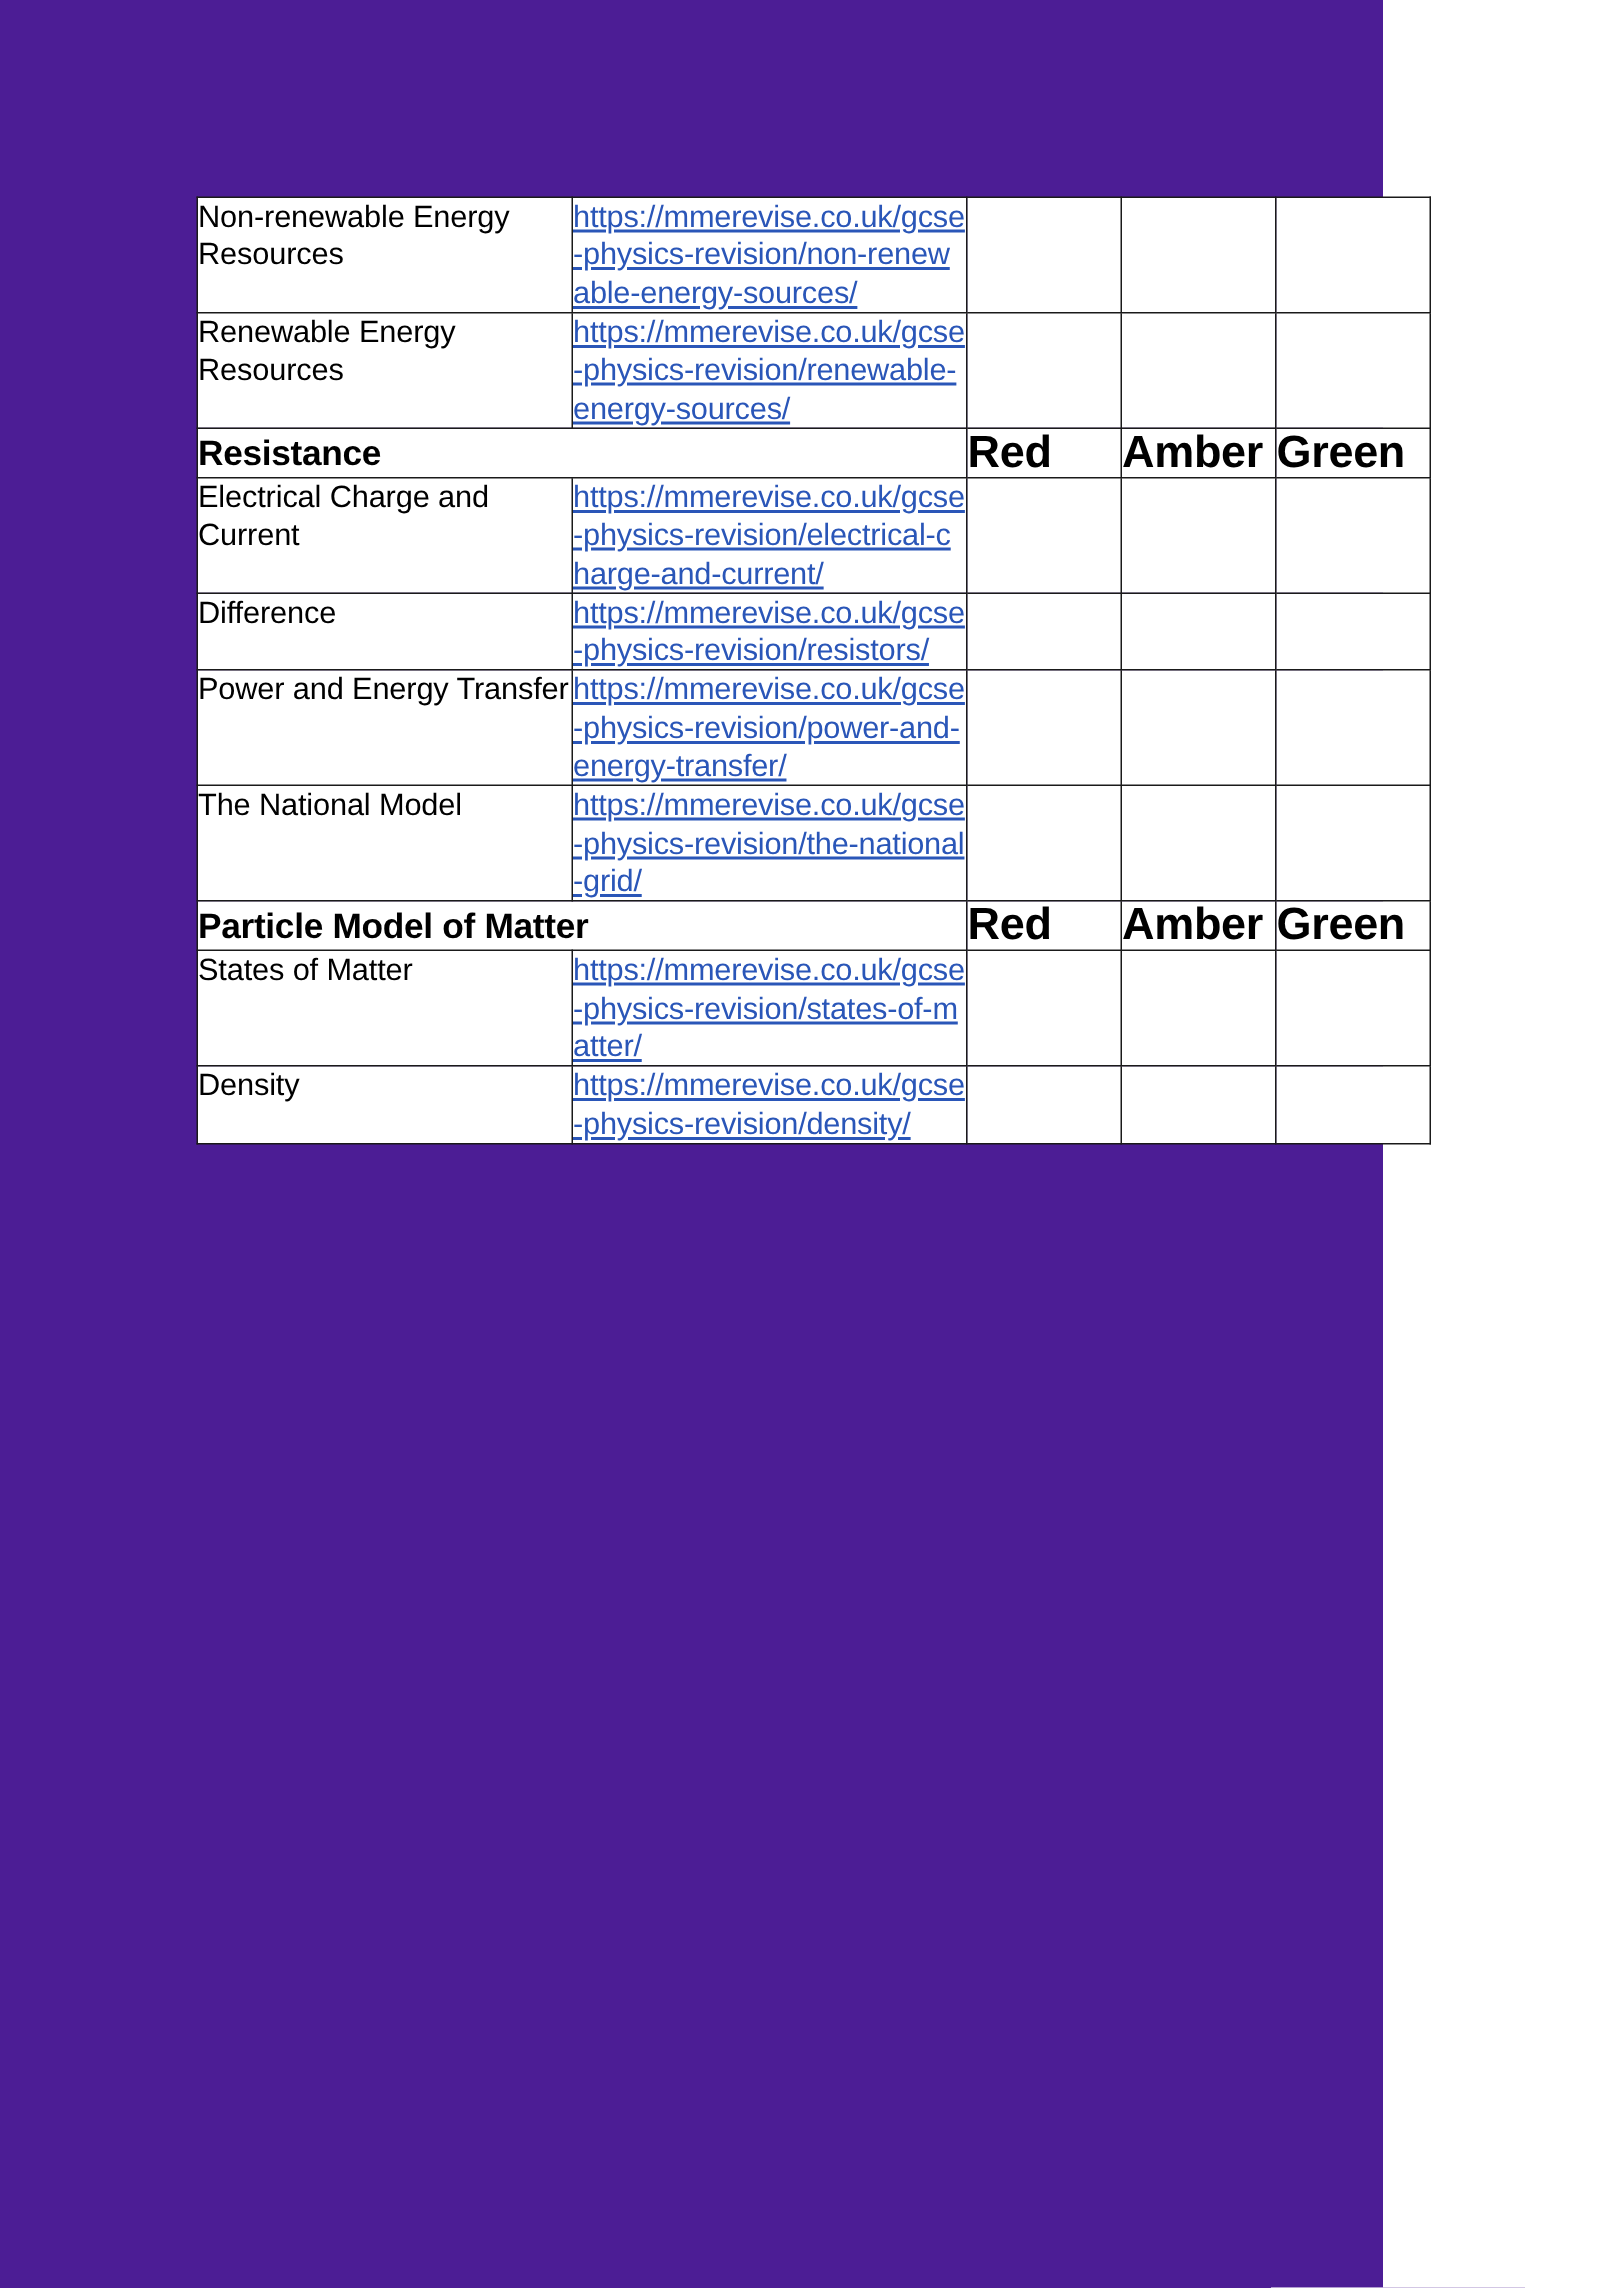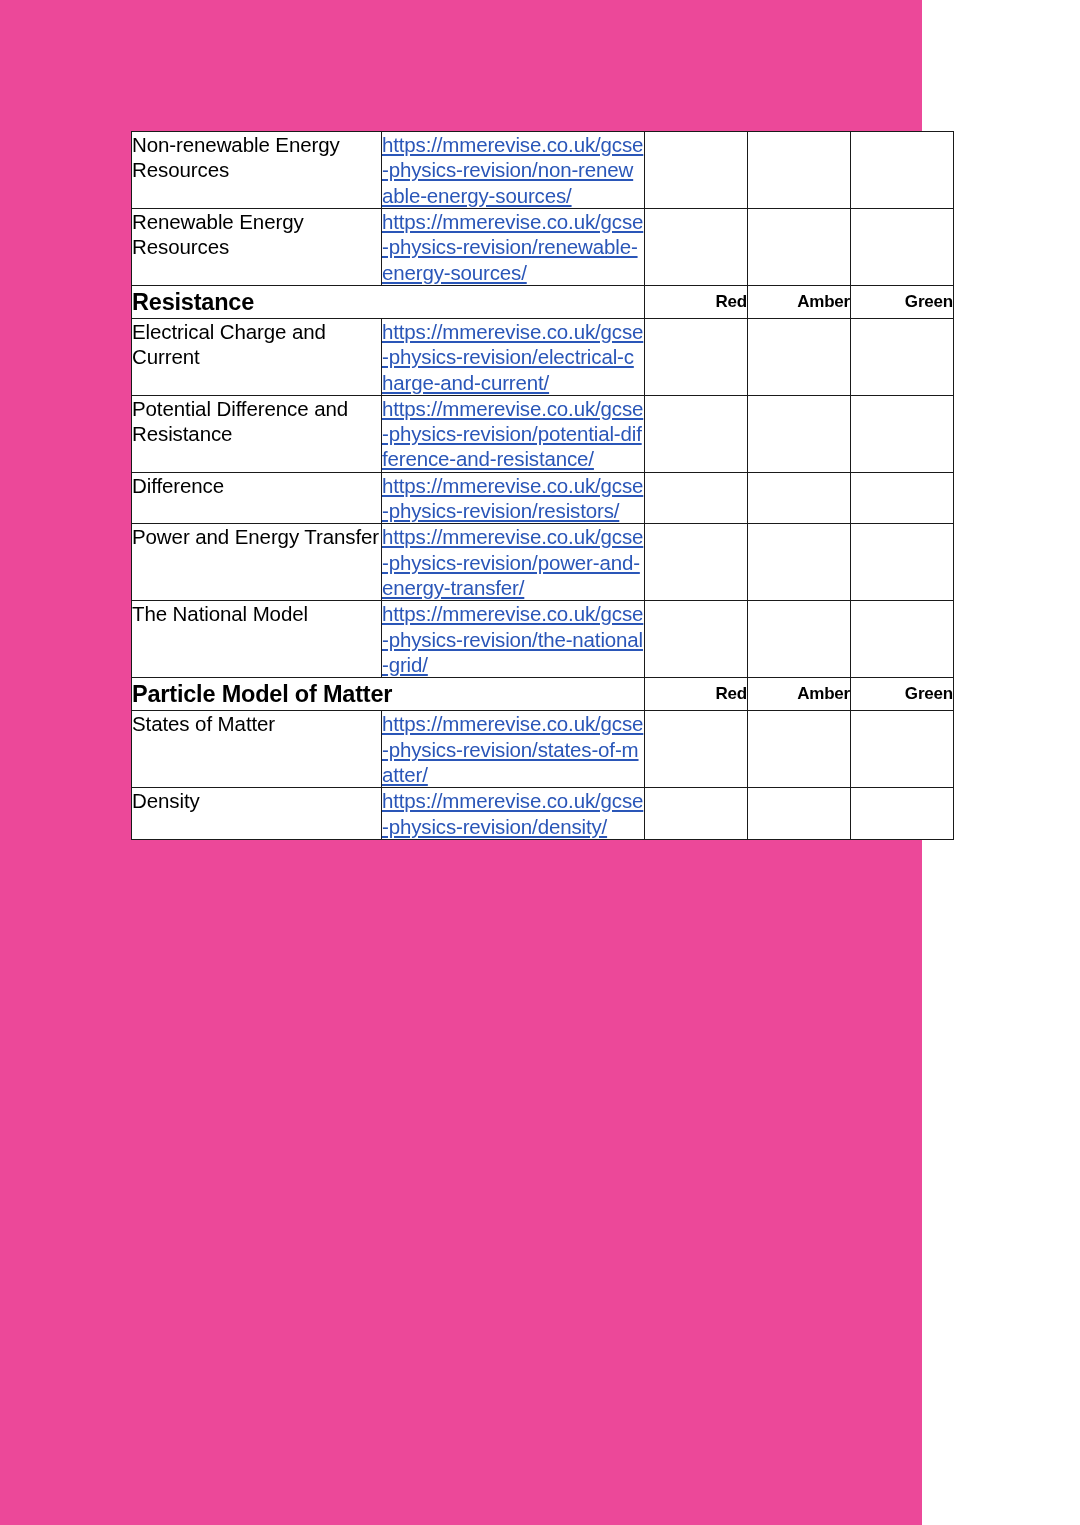"Non-renewable Energy Resources" .page { background: #ec4899 -> #4c1d95 }
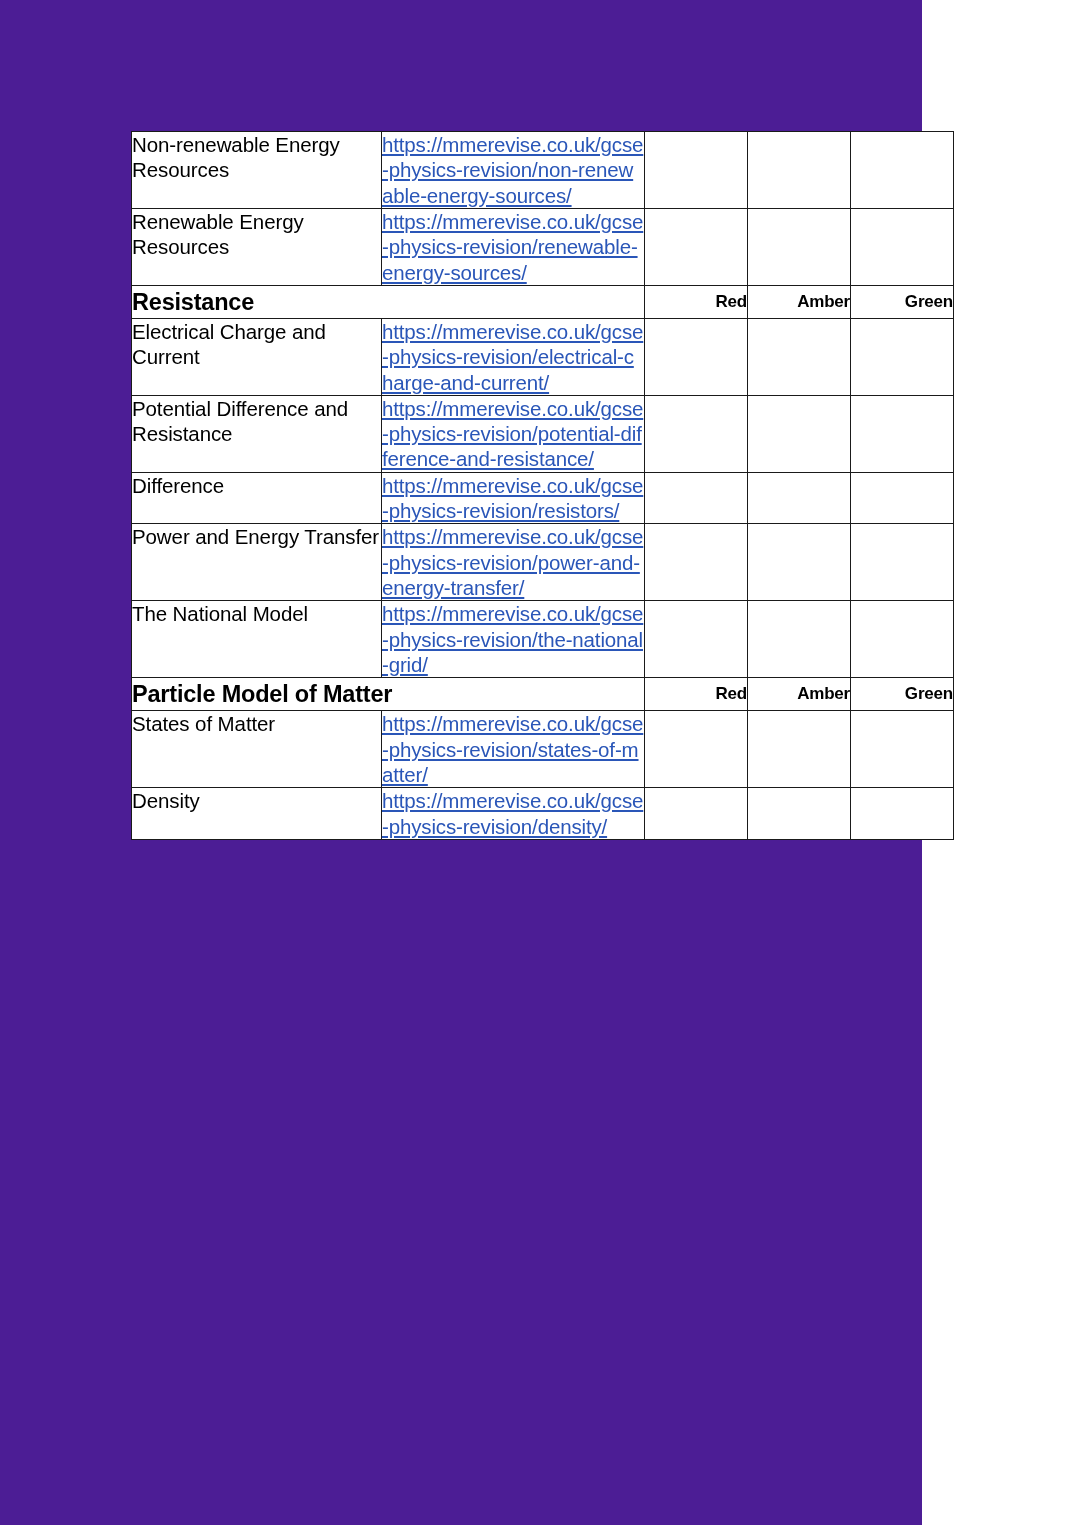"Red" .rag-head { font-size: 17px -> 30px; text-align: right -> left }
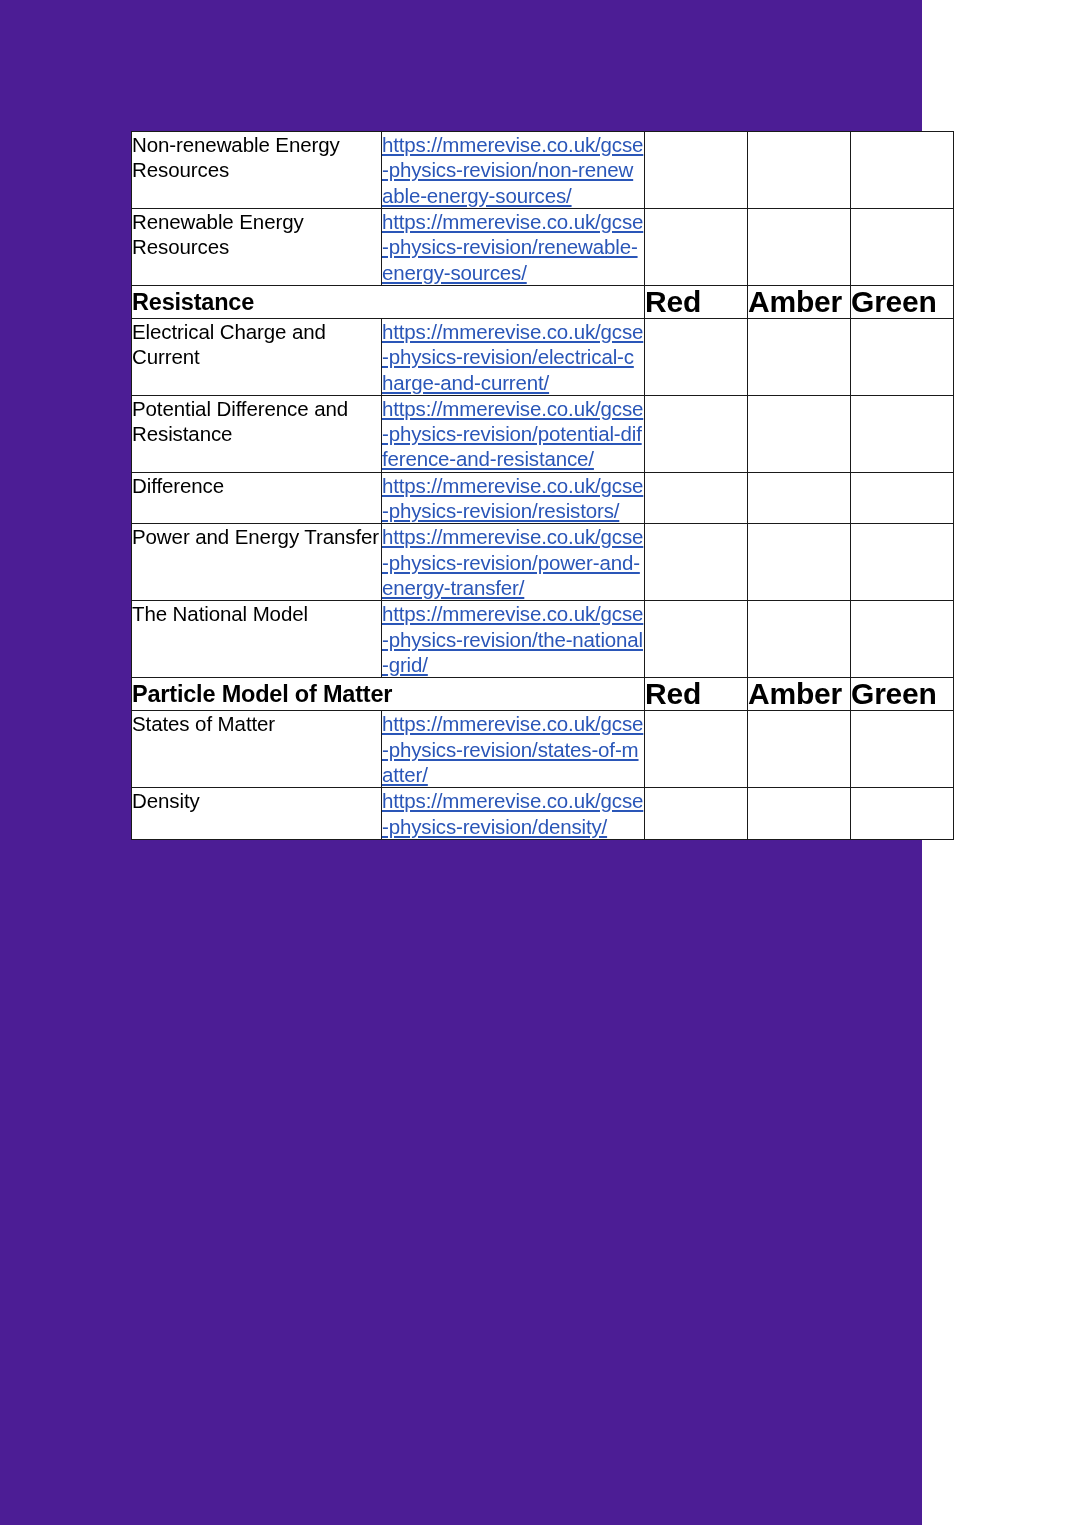"Potential Difference and Resistance" tr { html: <tr> <td>Potential Difference and Resistance</td> <td><a>https://mmerevise.co.uk/gcse-physics-revision/potential-difference-and-resistance/</a></td> <td></td> <td></td> <td></td> </tr> -> none }
